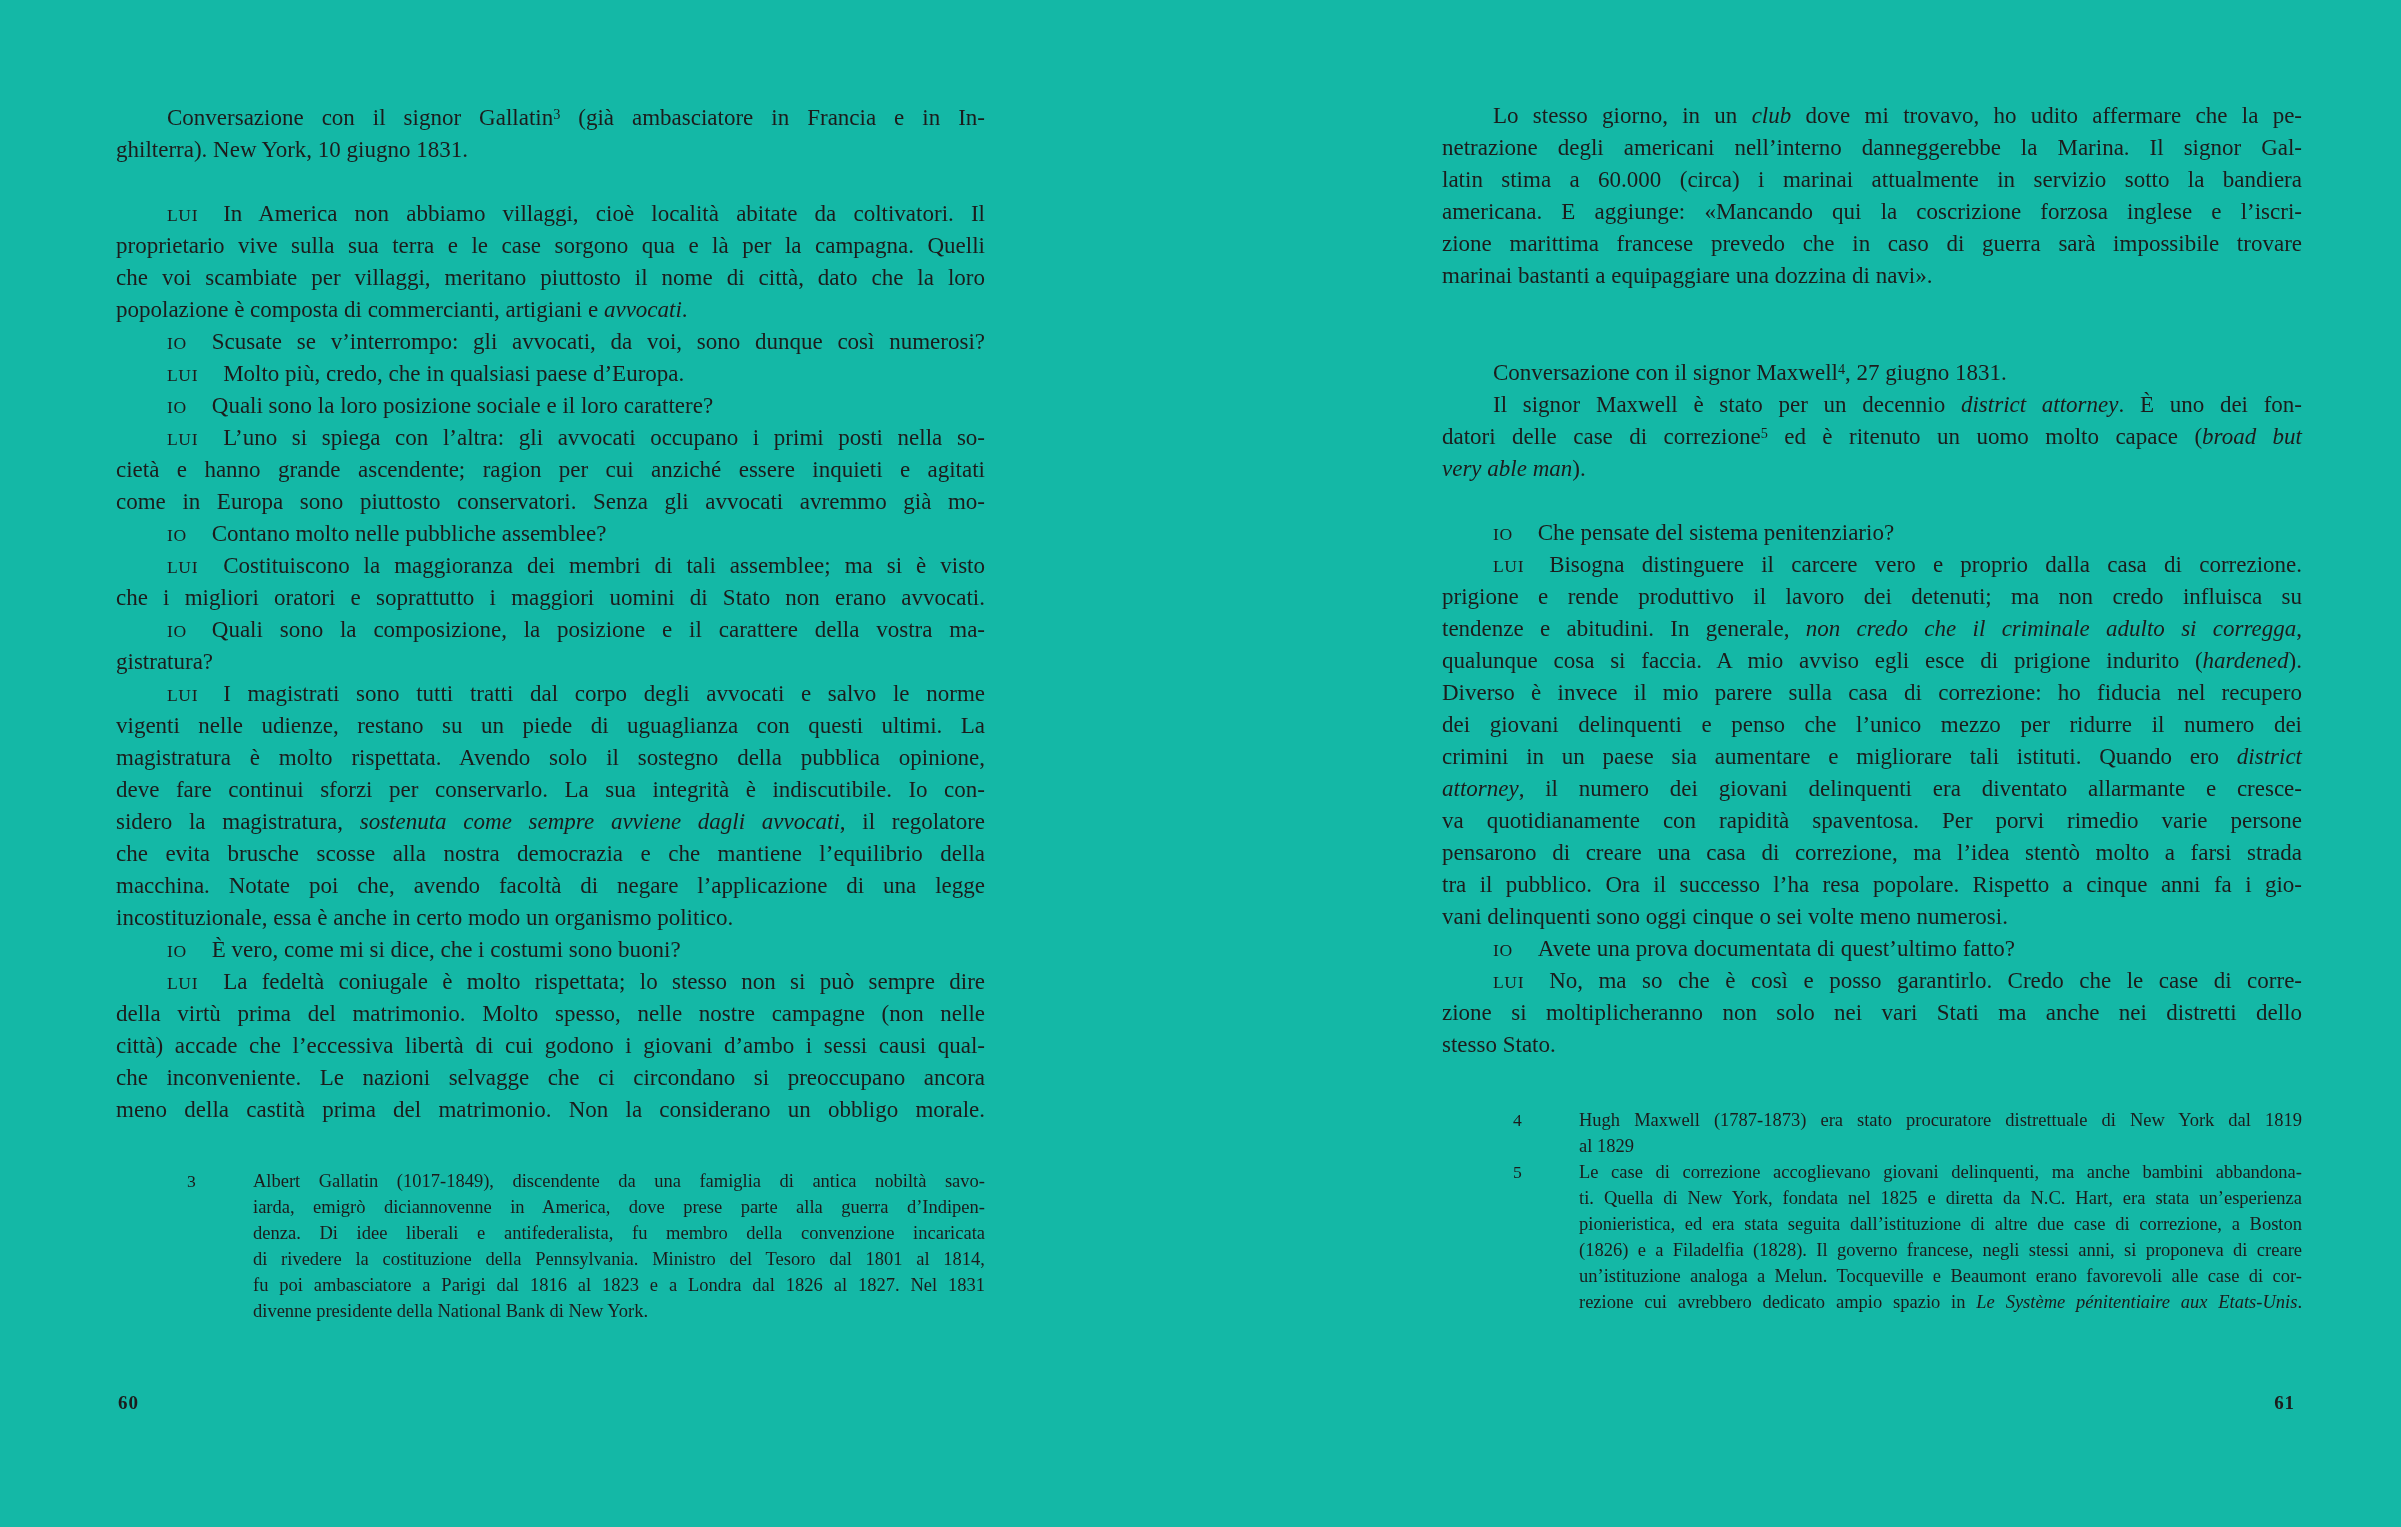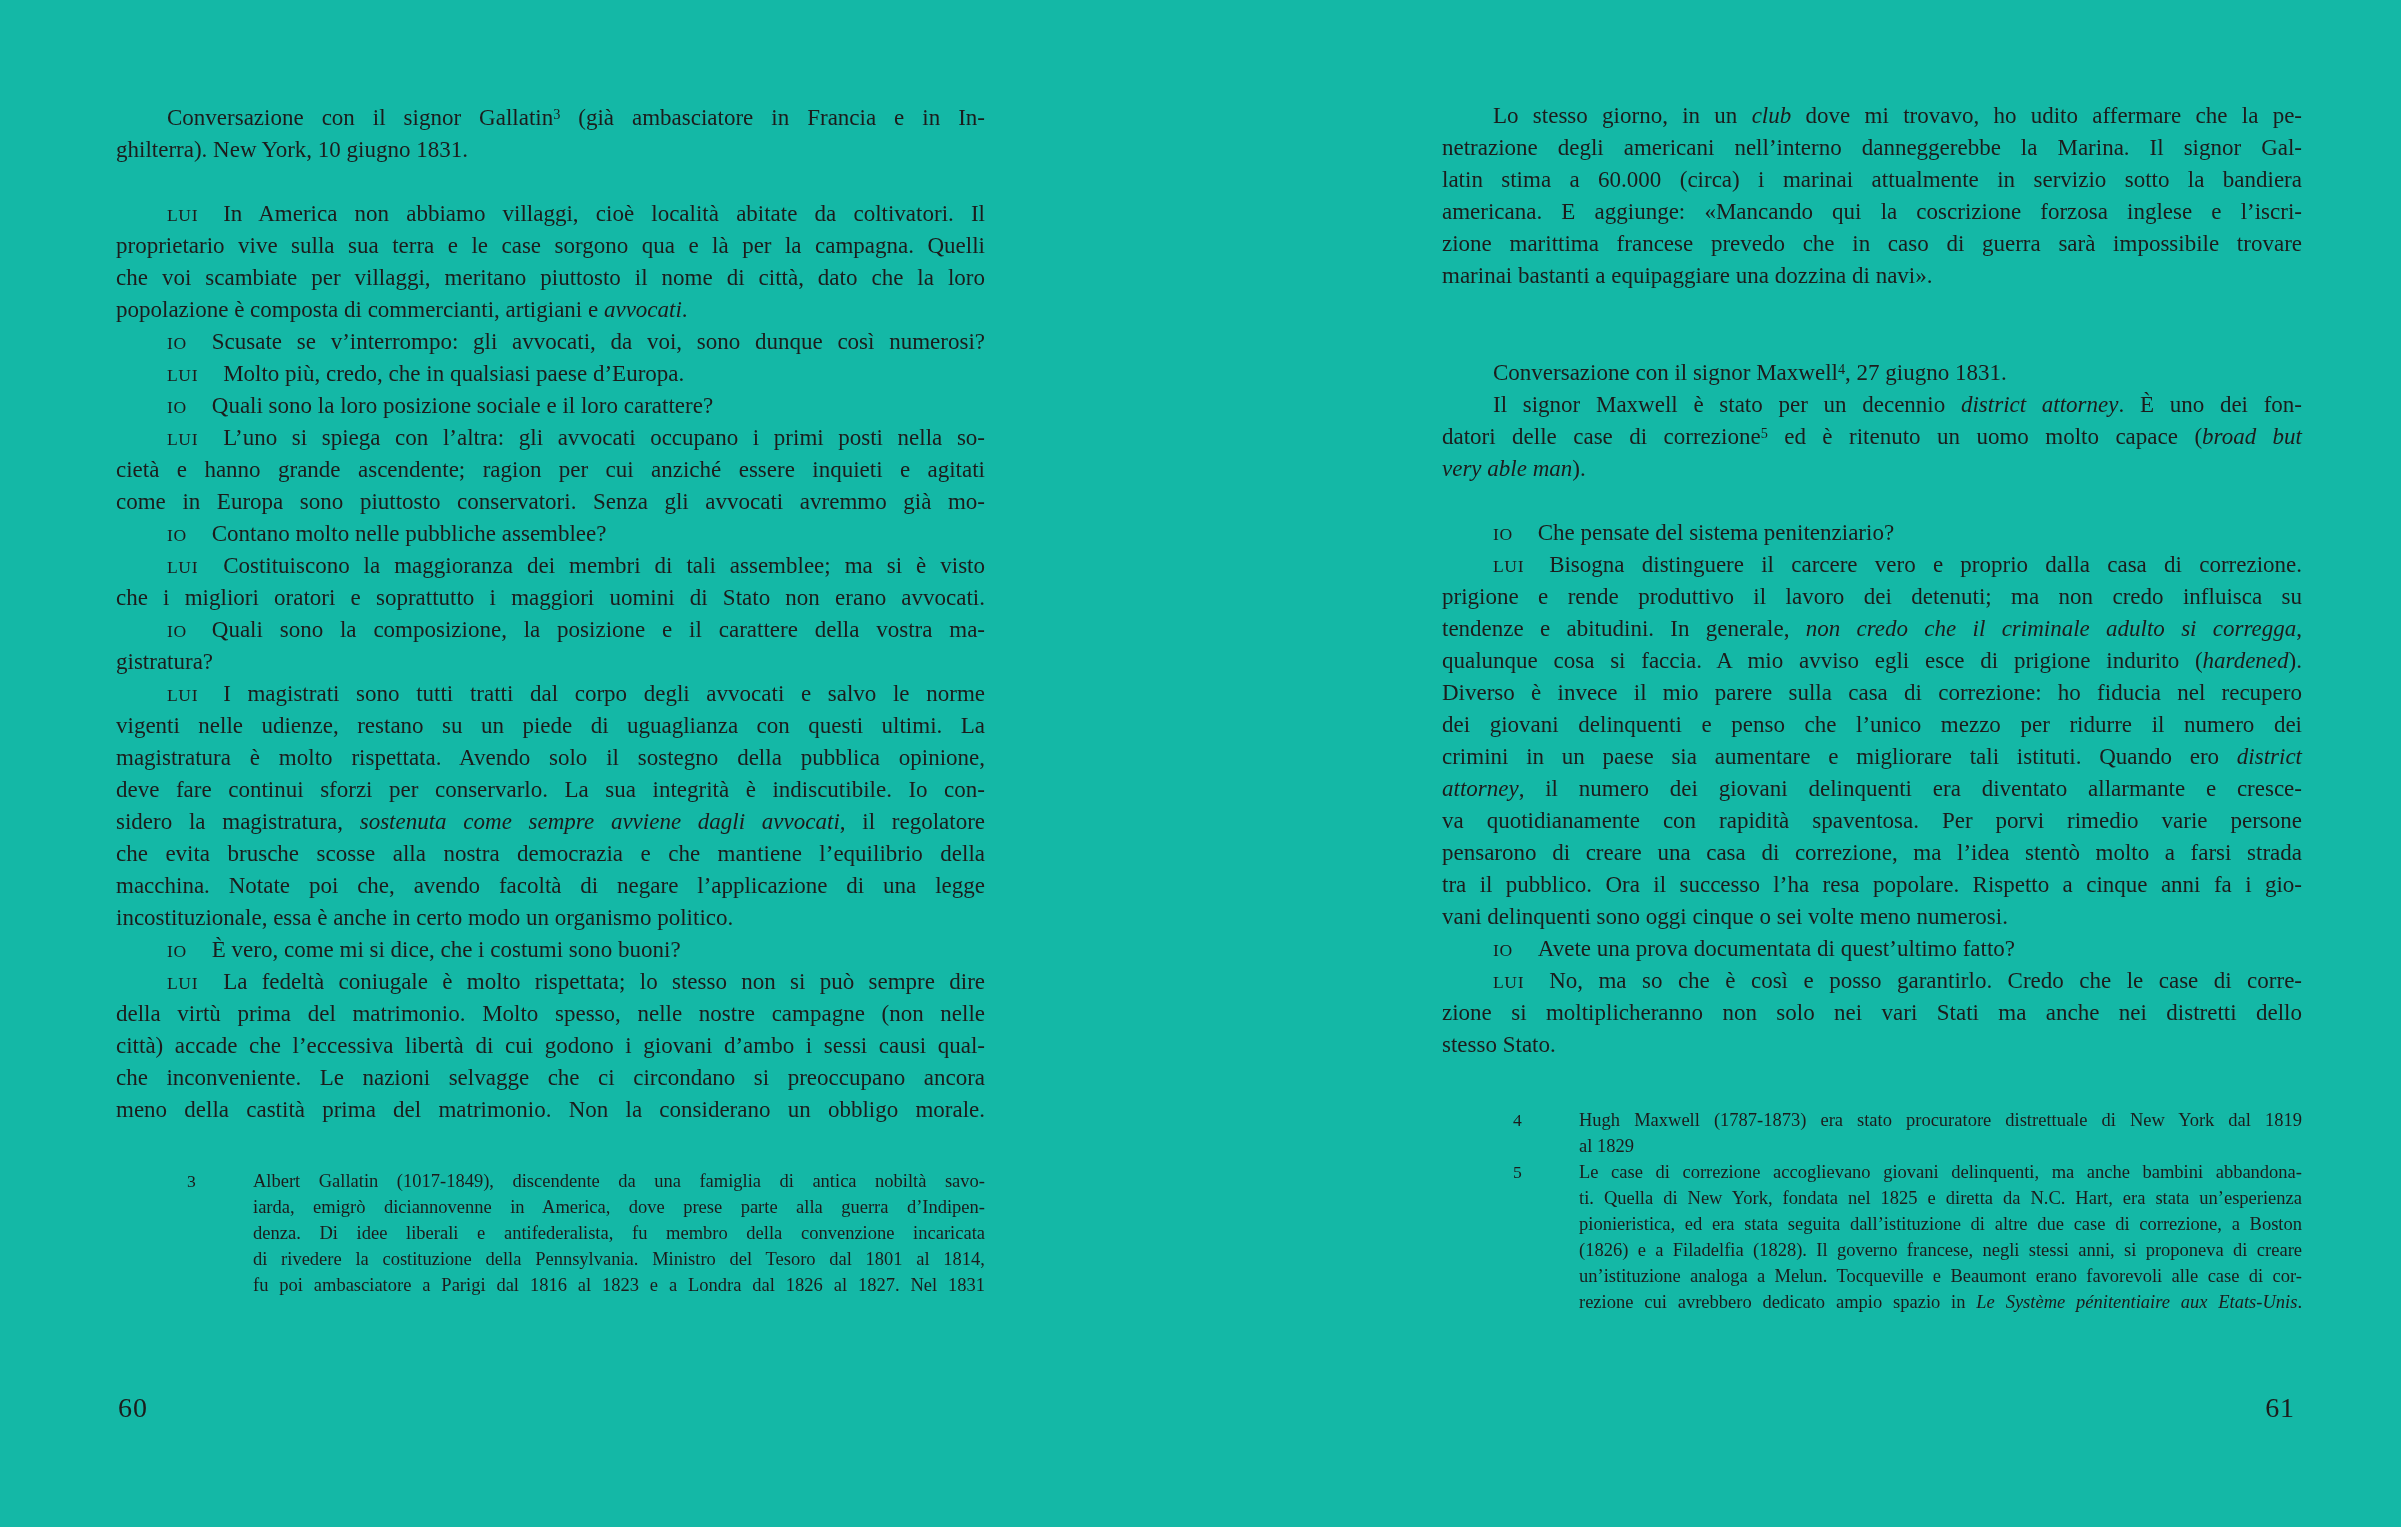"divenne presidente della National Bank" div.line { html: none -> <div>divenne presidente della National Bank di New York.</div> }
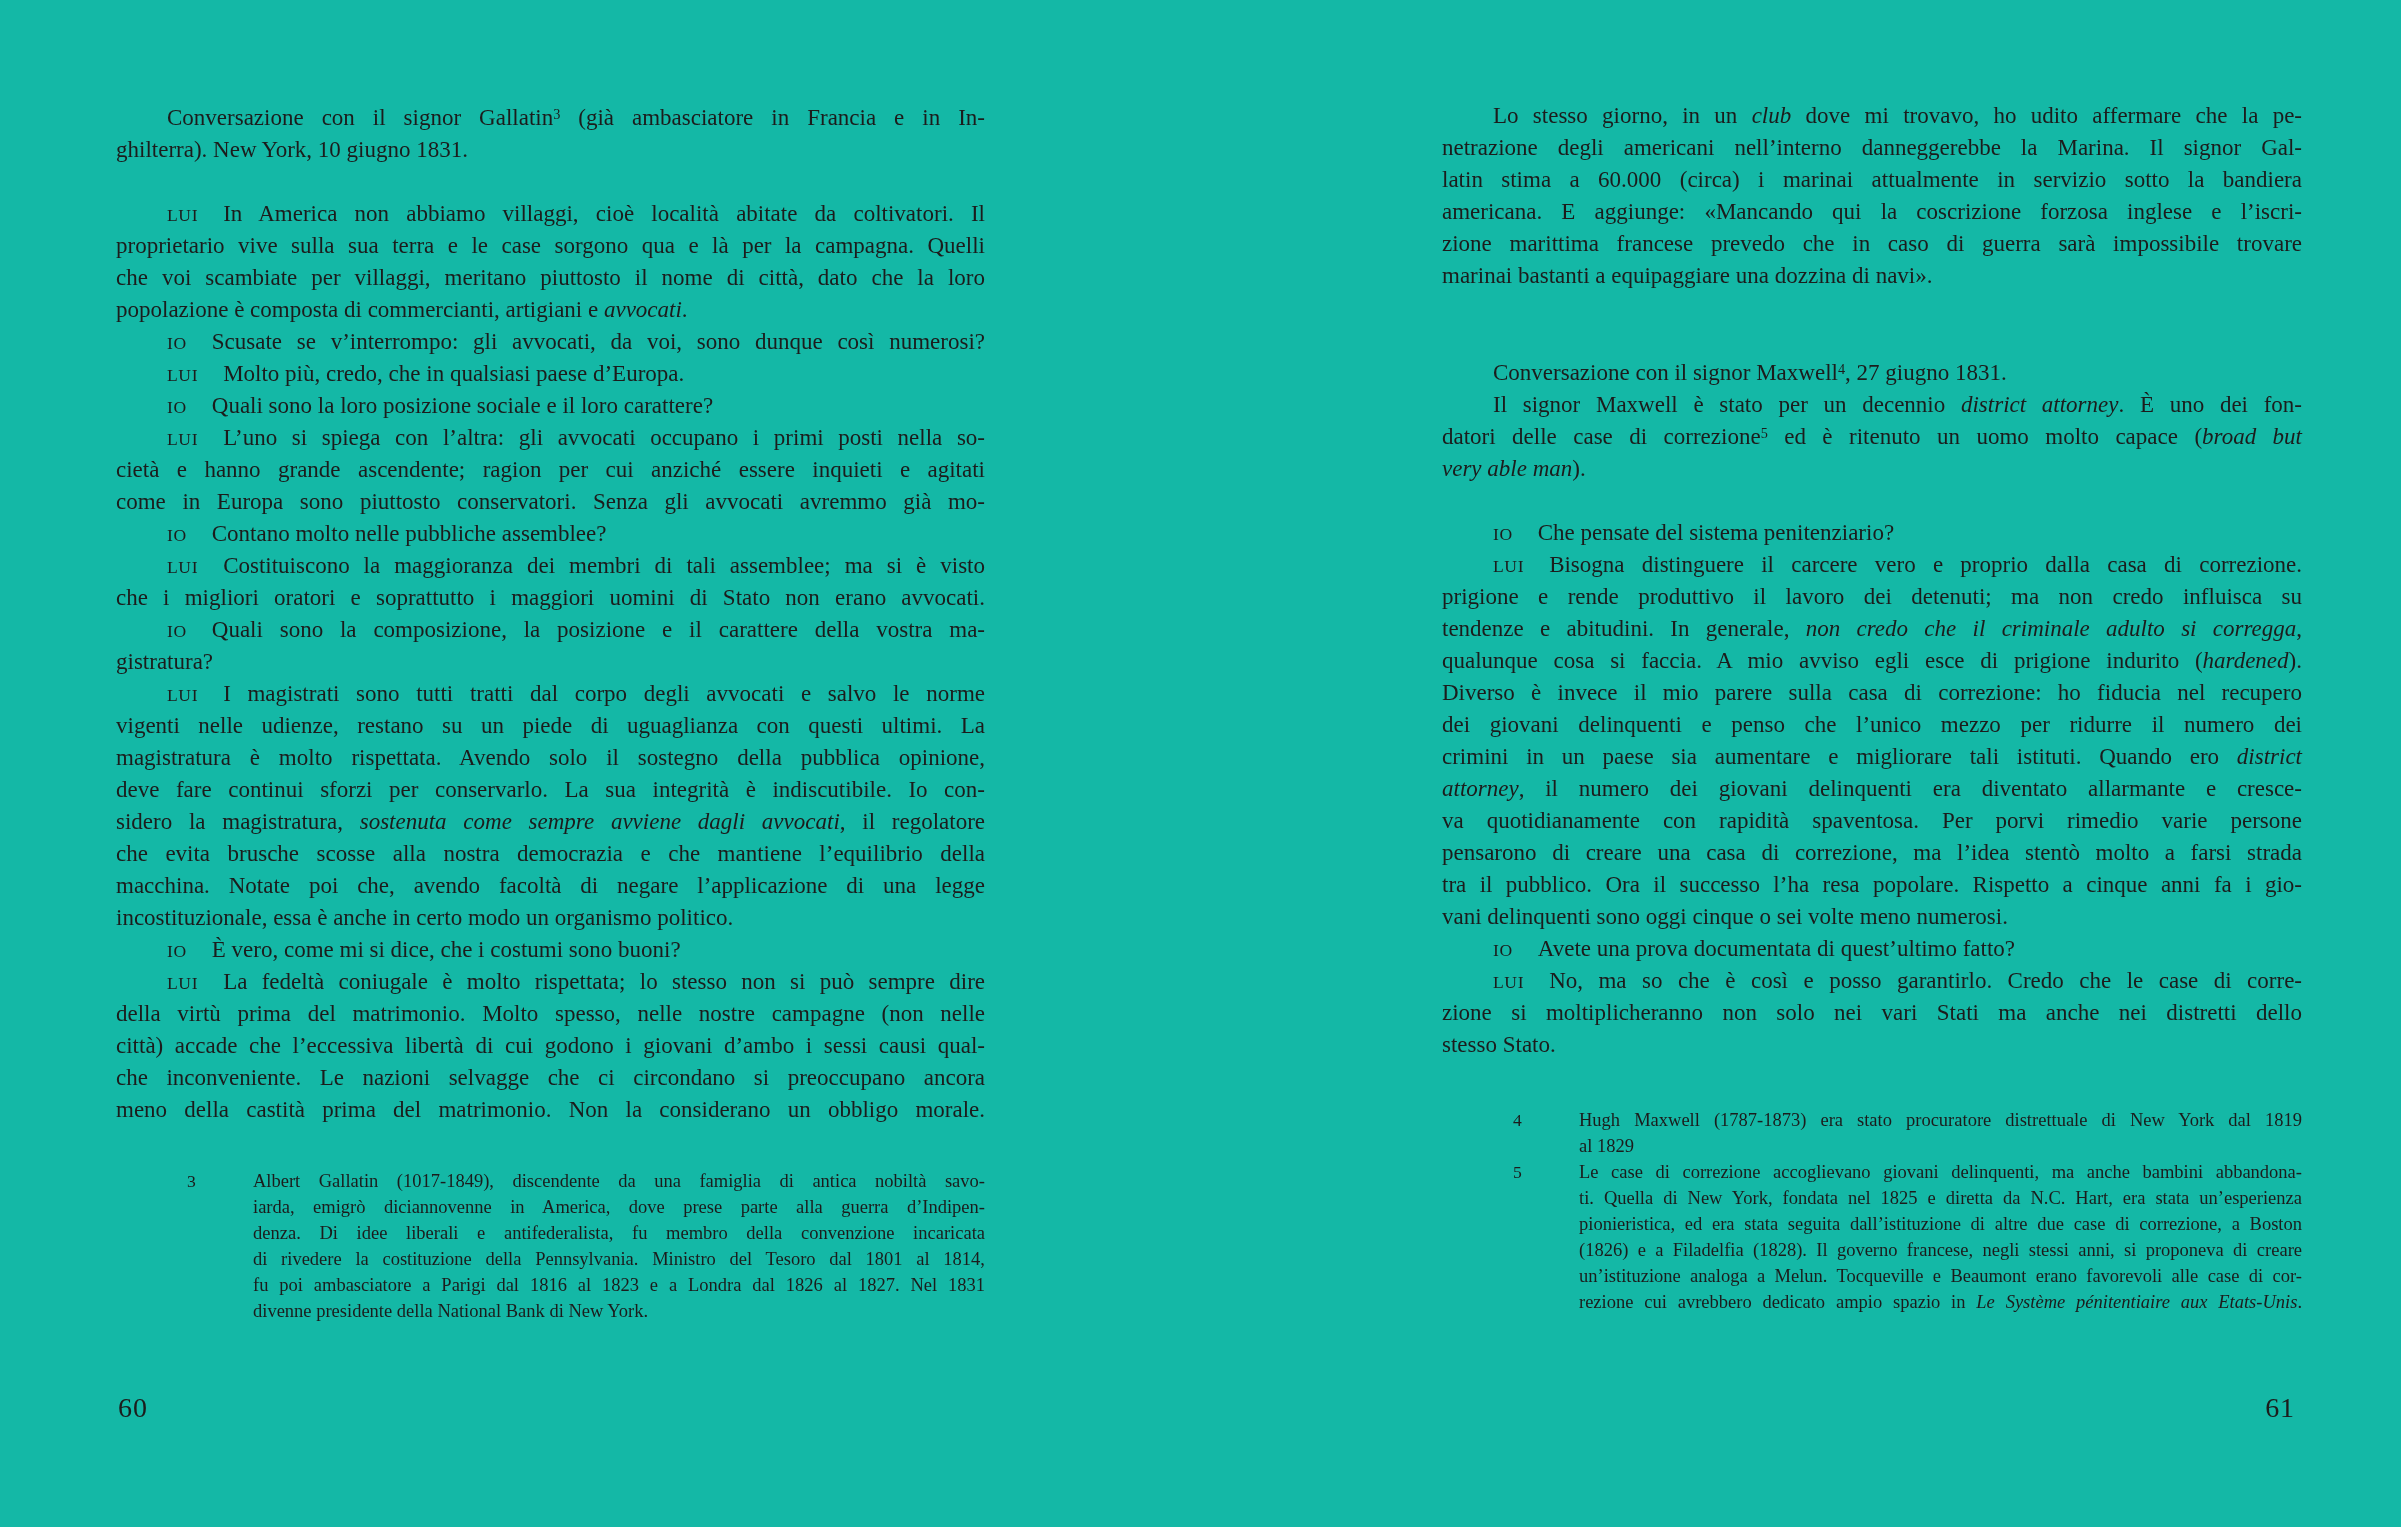"60" .pagenum { font-size: 28px -> 19px; font-weight: none -> bold }
